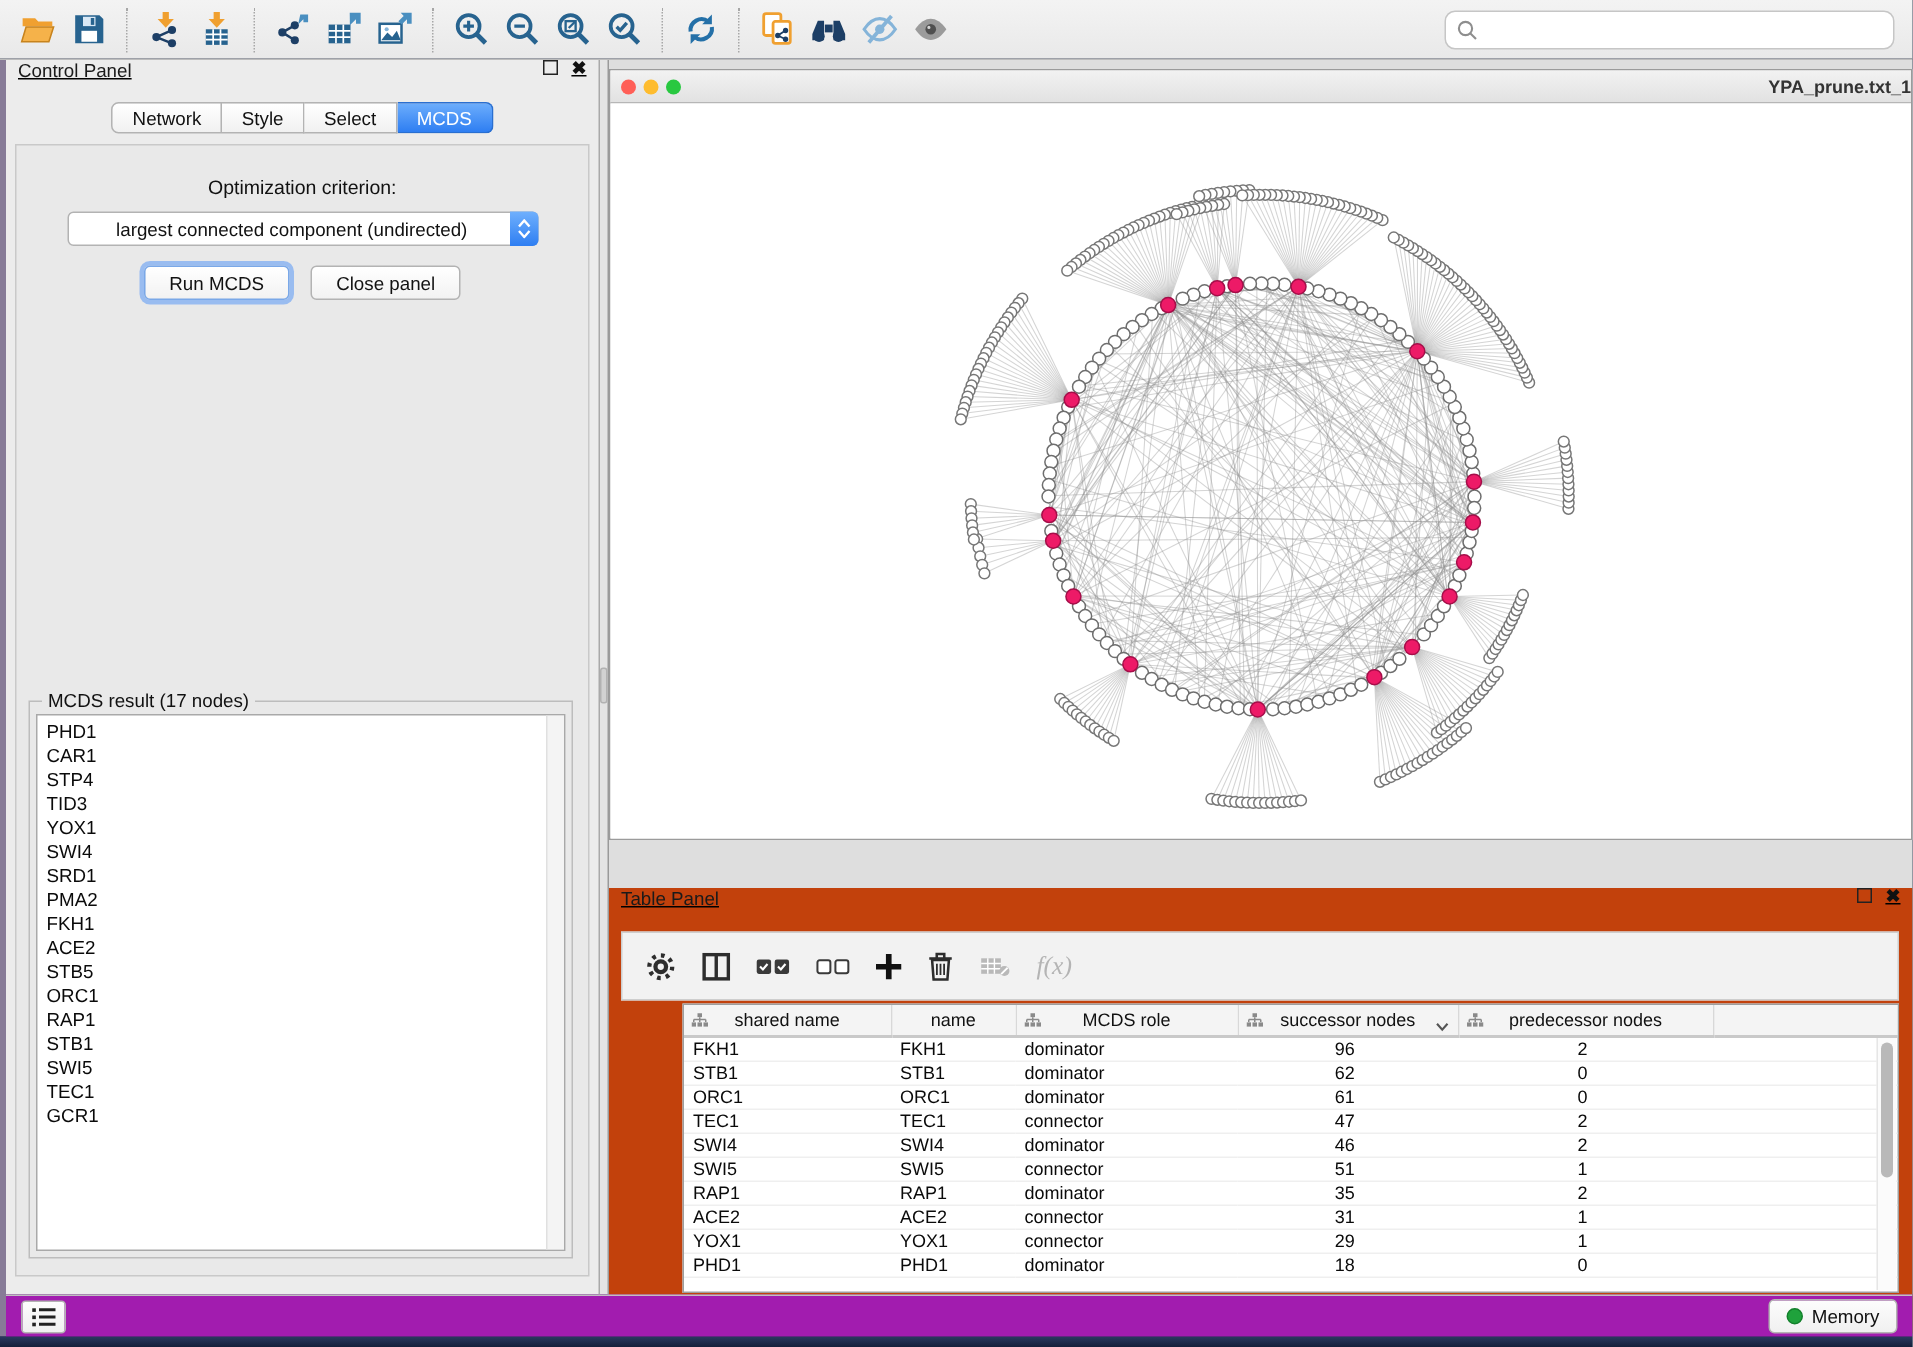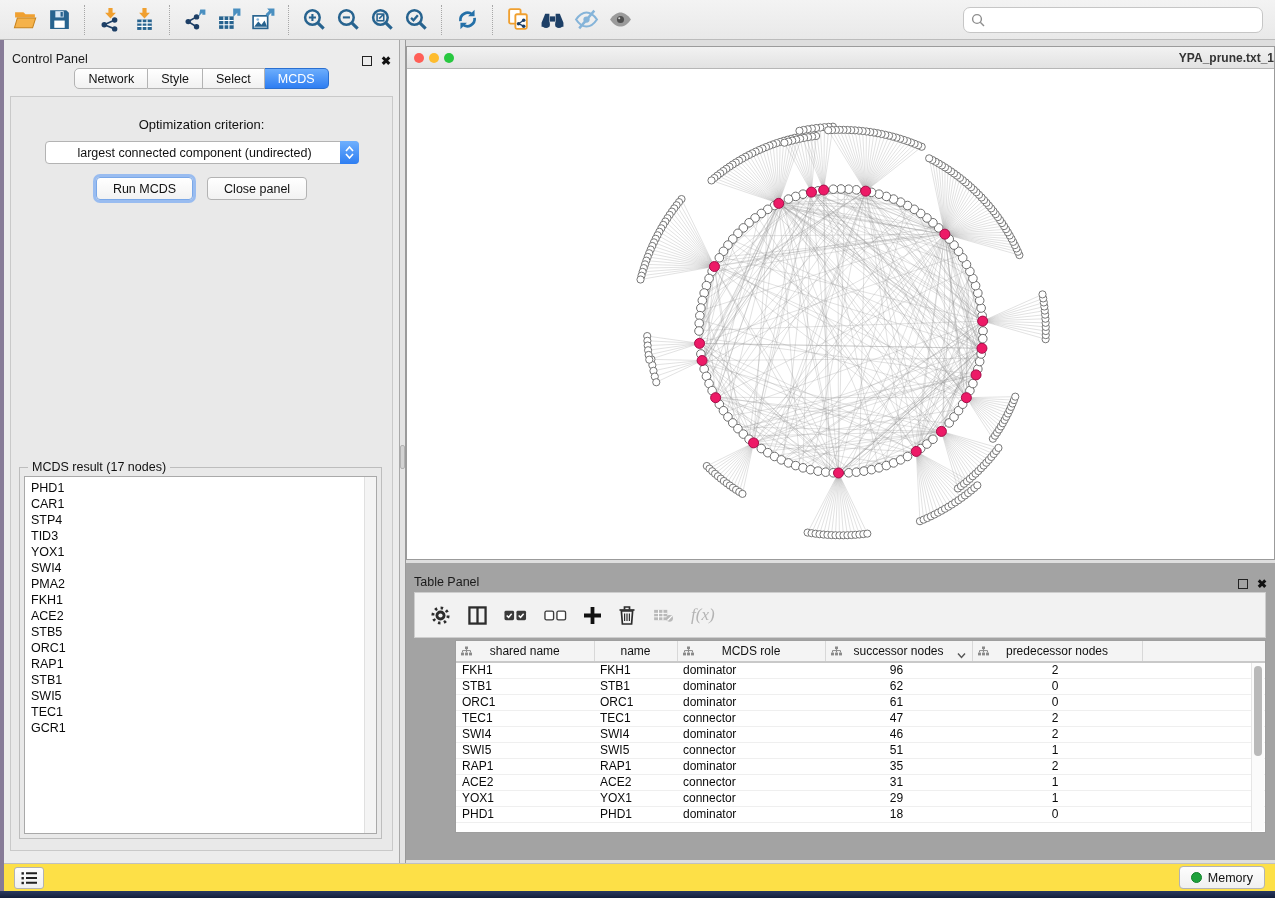"Control Panel" .panel-titlebar { align-items: flex-end -> flex-start; text-decoration: none -> underline }
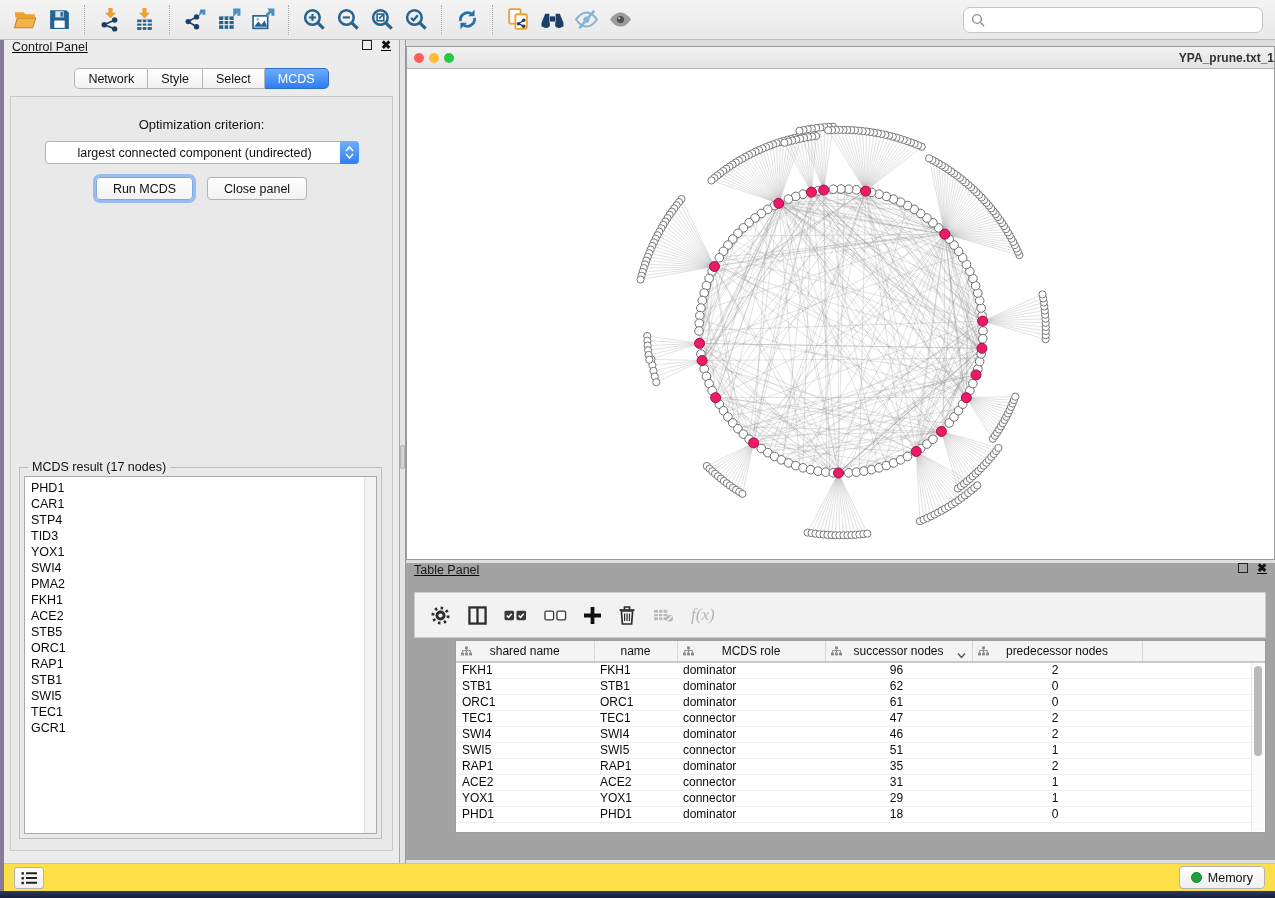"SRD1" div.list-item { html: none -> <div>SRD1</div> }
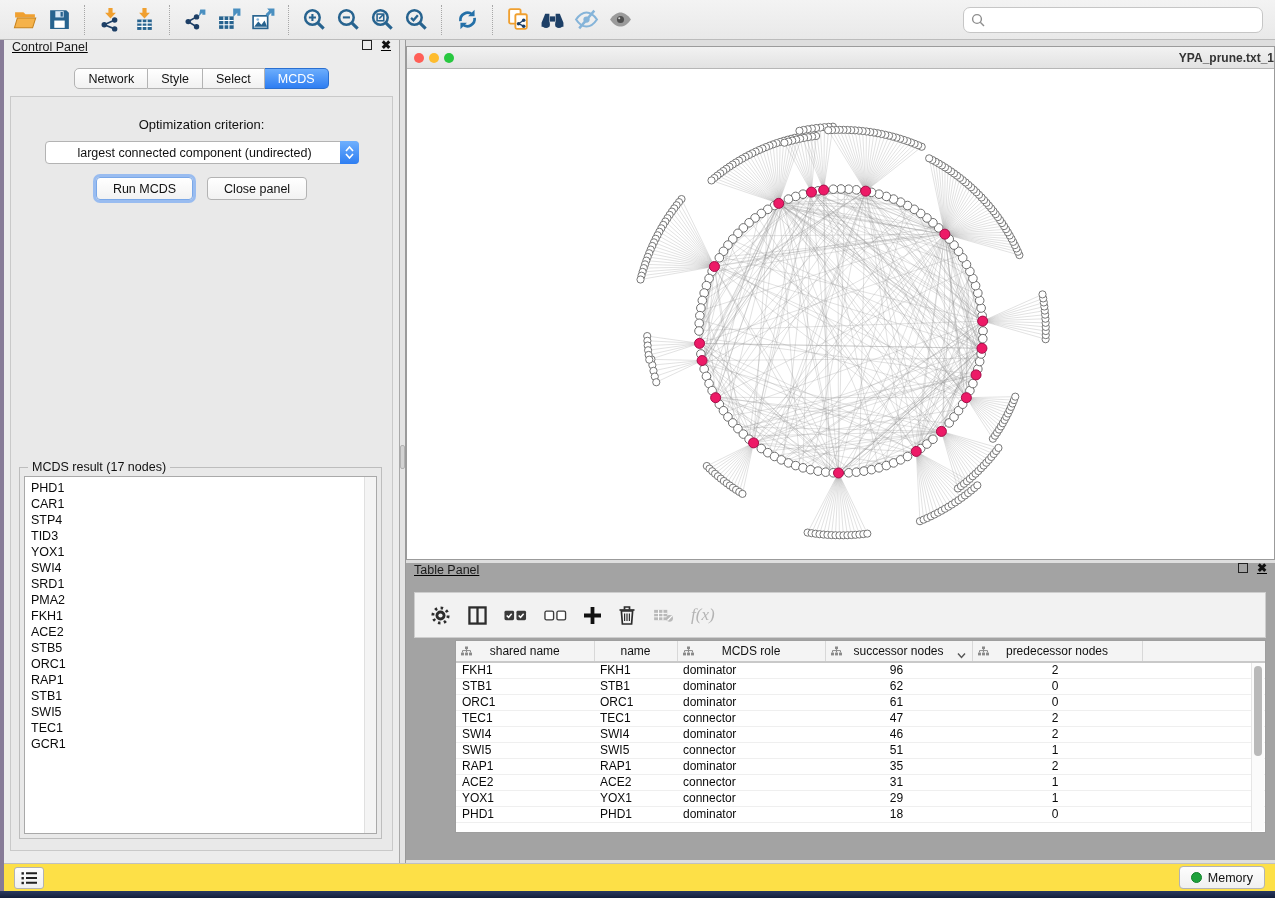"Table Panel" .table-panel { background: #a3a3a3 -> #c2410c; top: 523px -> 552px }
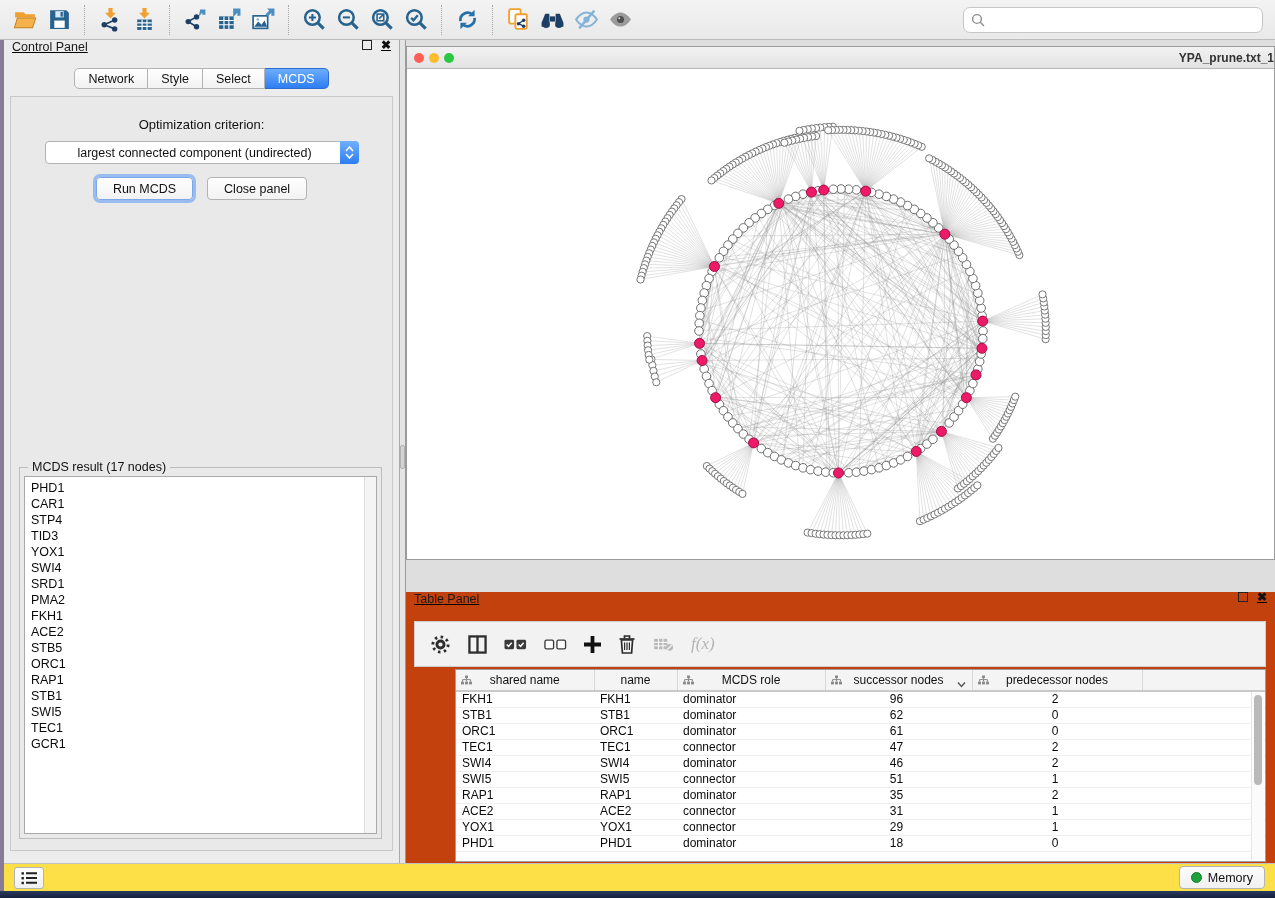"Memory" .status-bar { background: #fde047 -> #a21caf }
